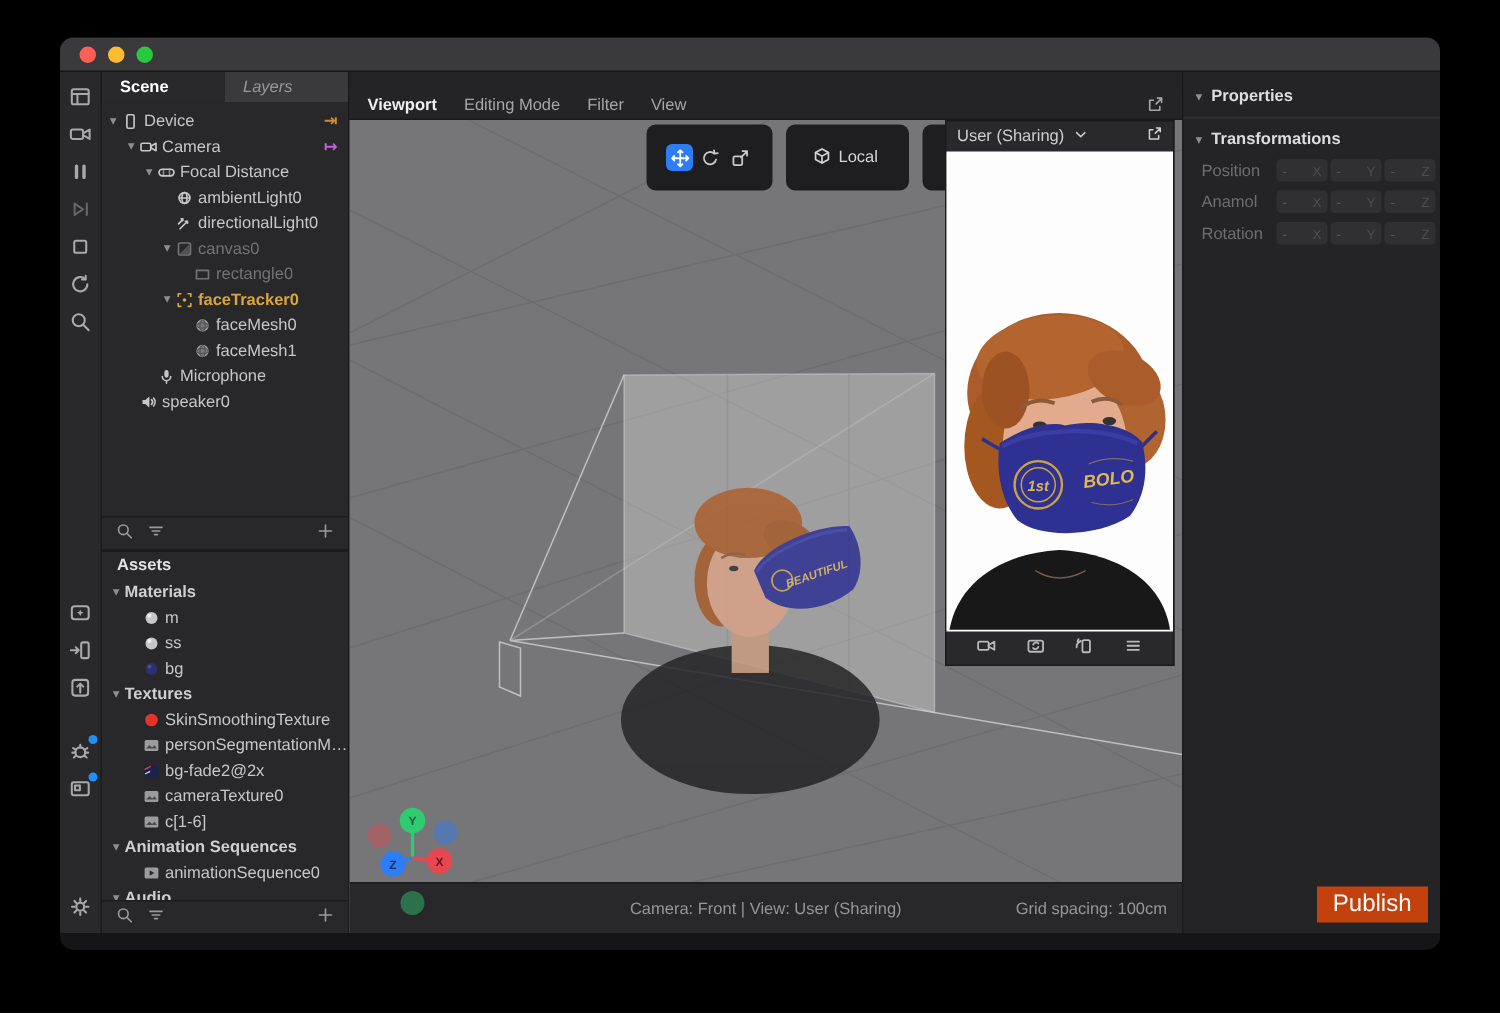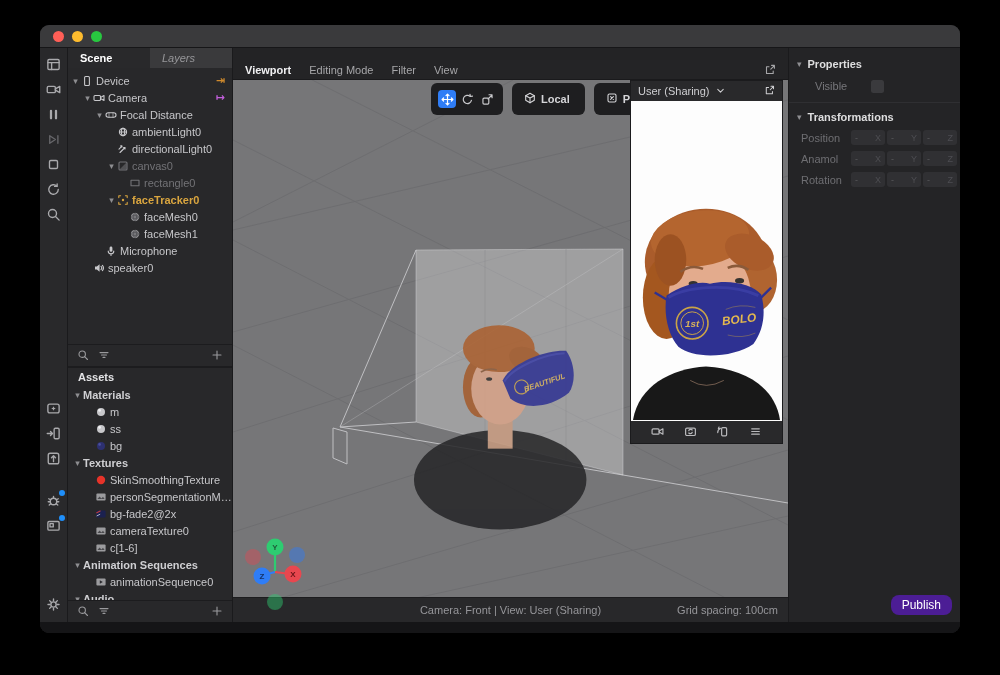"Visible" div.prop-row { html: <div> <span>Visible</span> <span></span> </div> -> none }
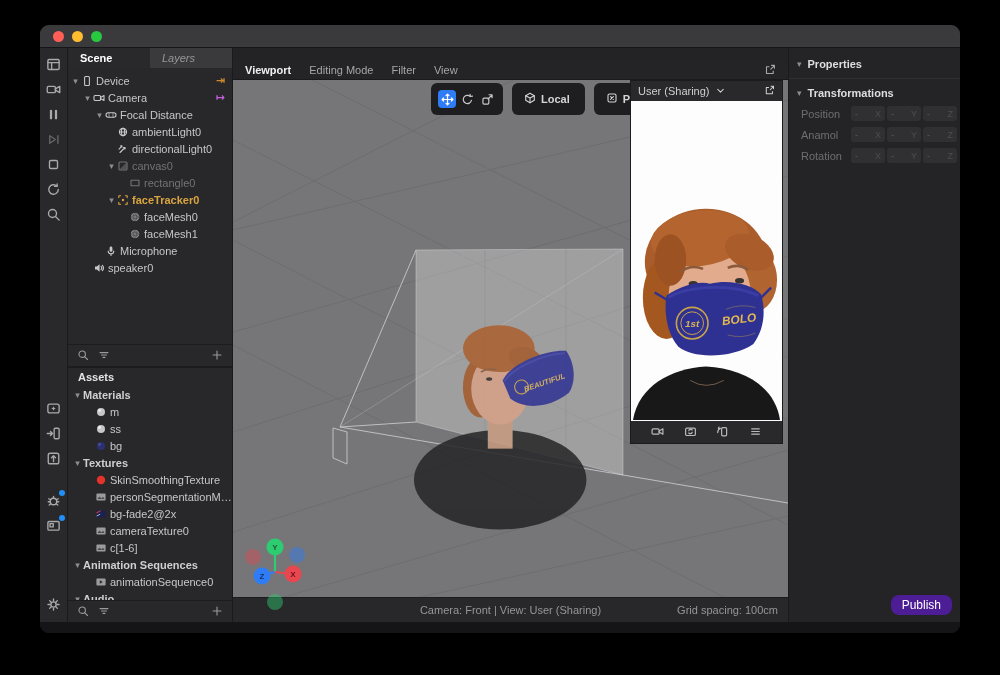"Local" .tgroup { font-weight: bold -> none; padding: 7px -> 13px }
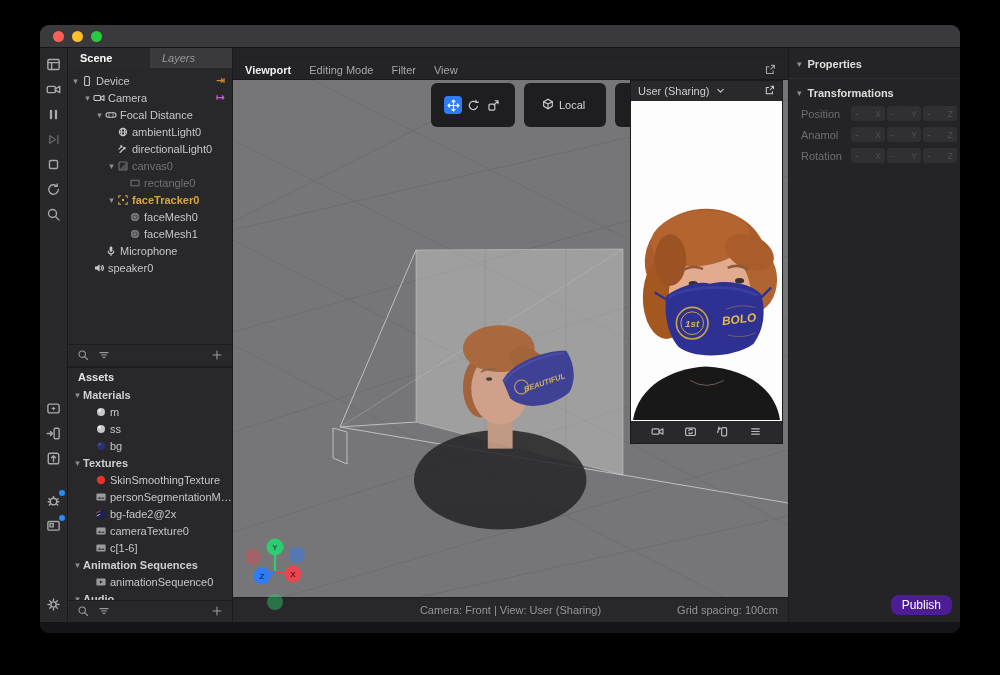"Camera: Front | View: User" .statusbar { height: 25px -> 34px }
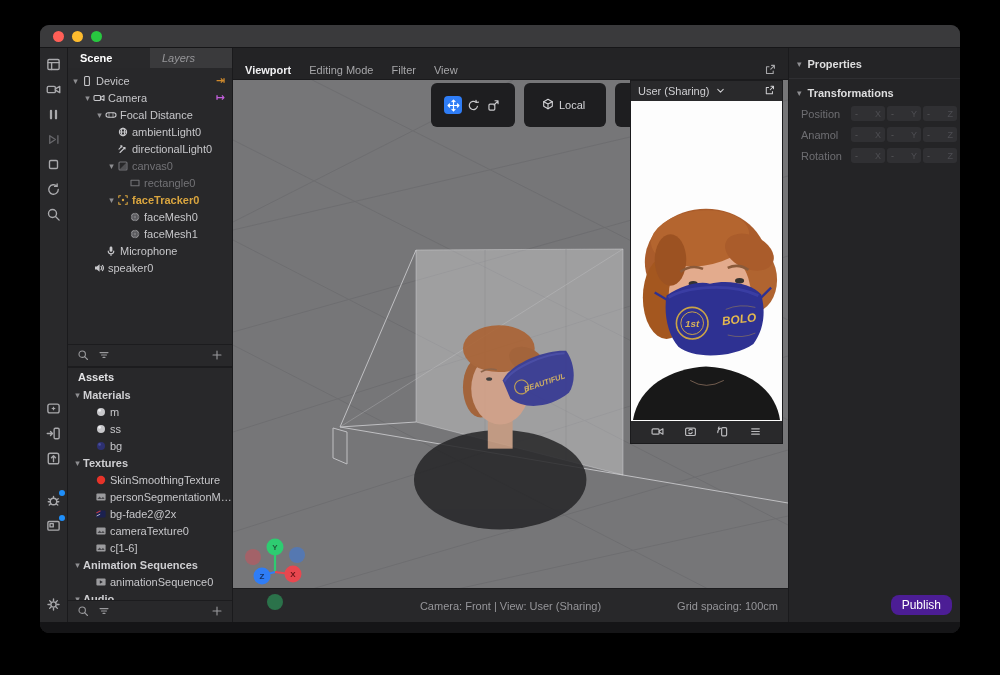"Publish" .publish { background: #4c1d95 -> #c2410c; border-radius: 8px -> 0; font-size: 12px -> 16px }
